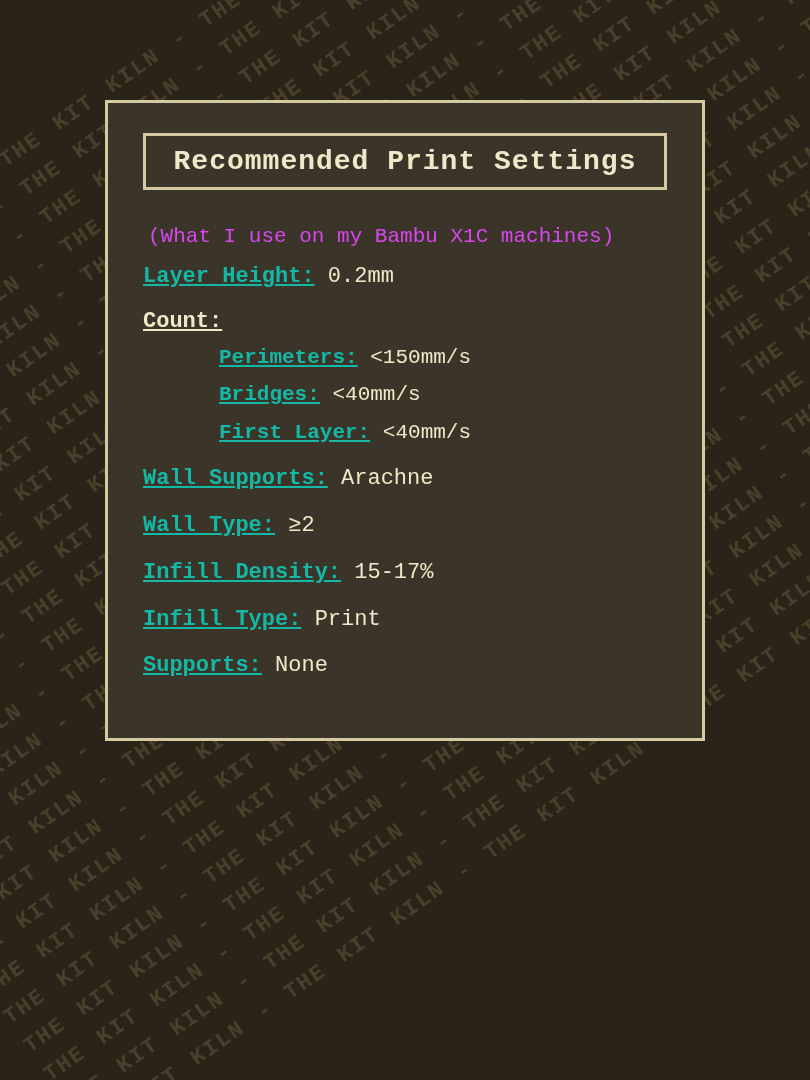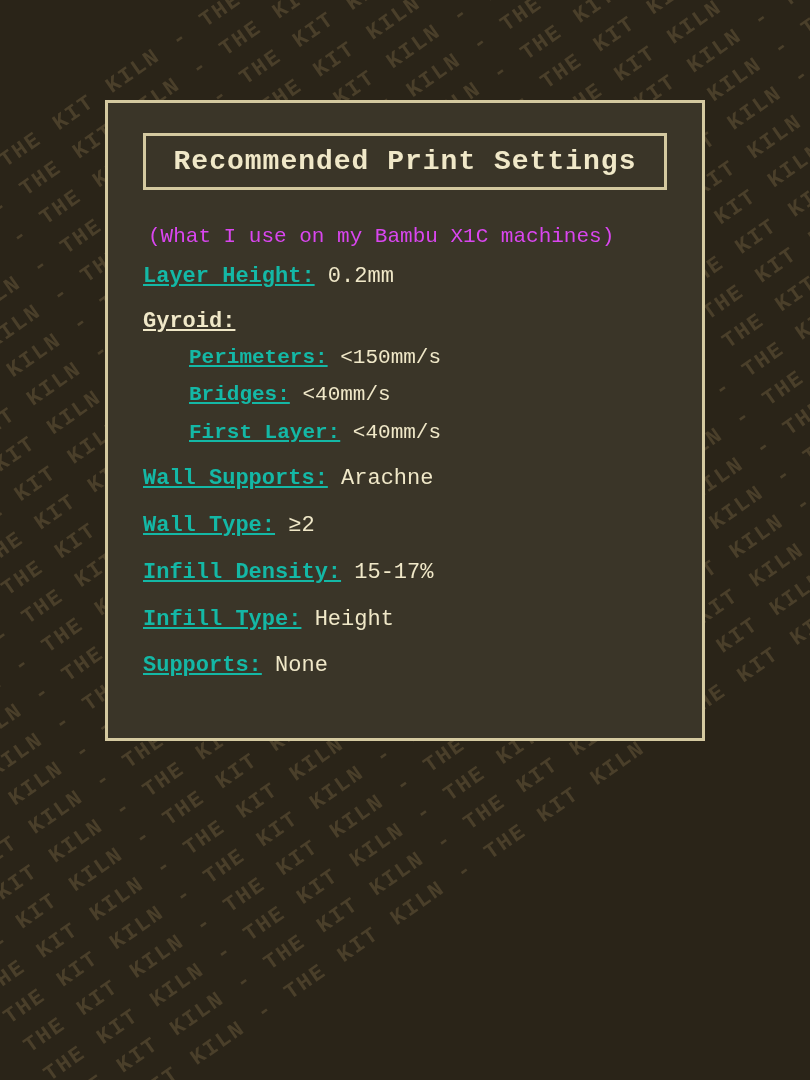"Gyroid:" span.speeds-label { text: Gyroid -> Count }
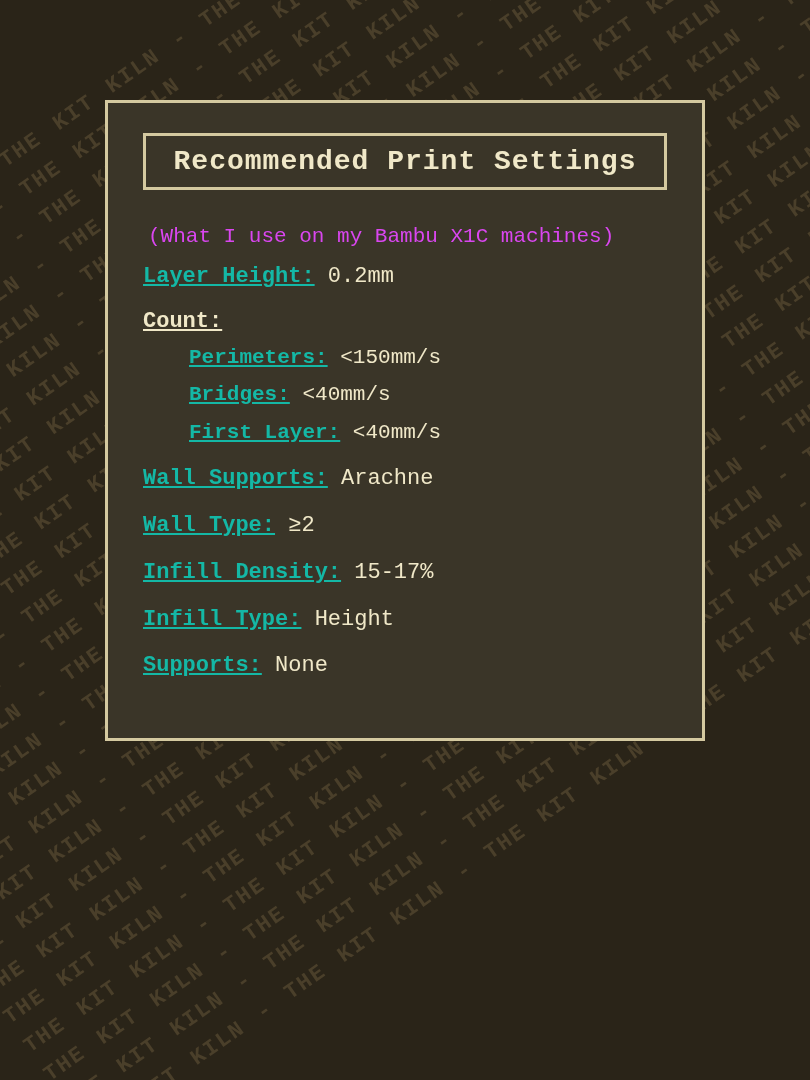"Perimeters: <150mm/s" .speed-item { margin-left: 46px -> 76px }
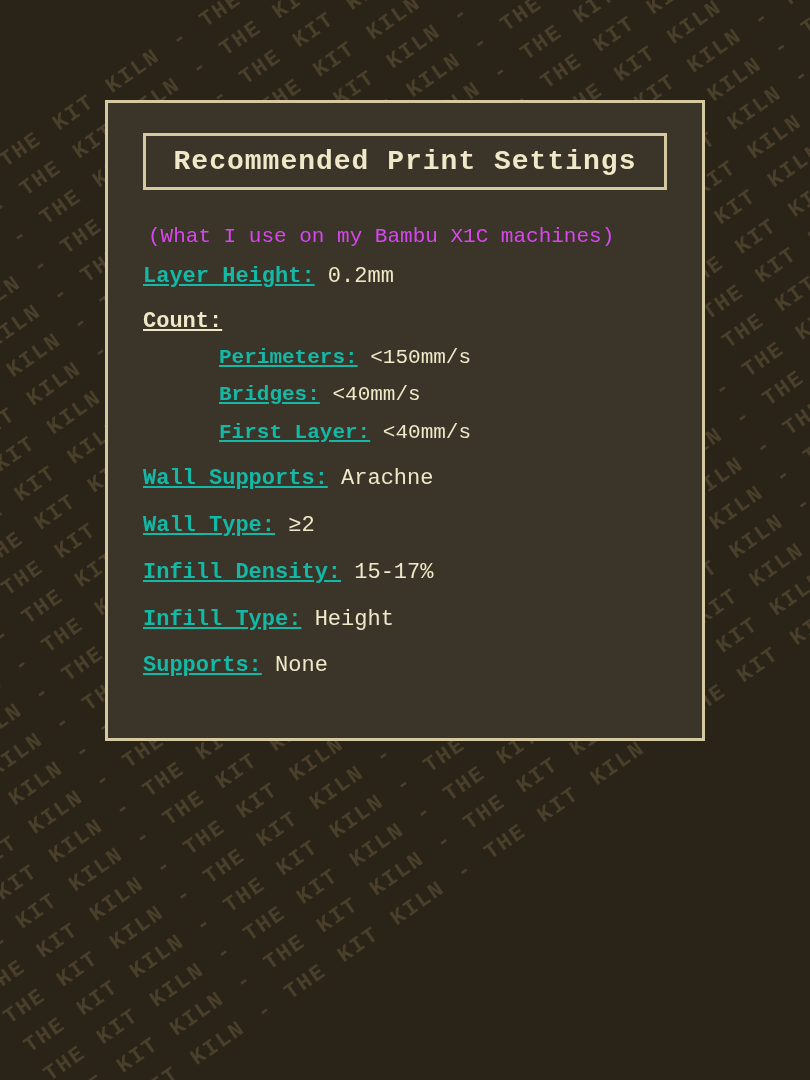"Height" span { text: Height -> Print }
